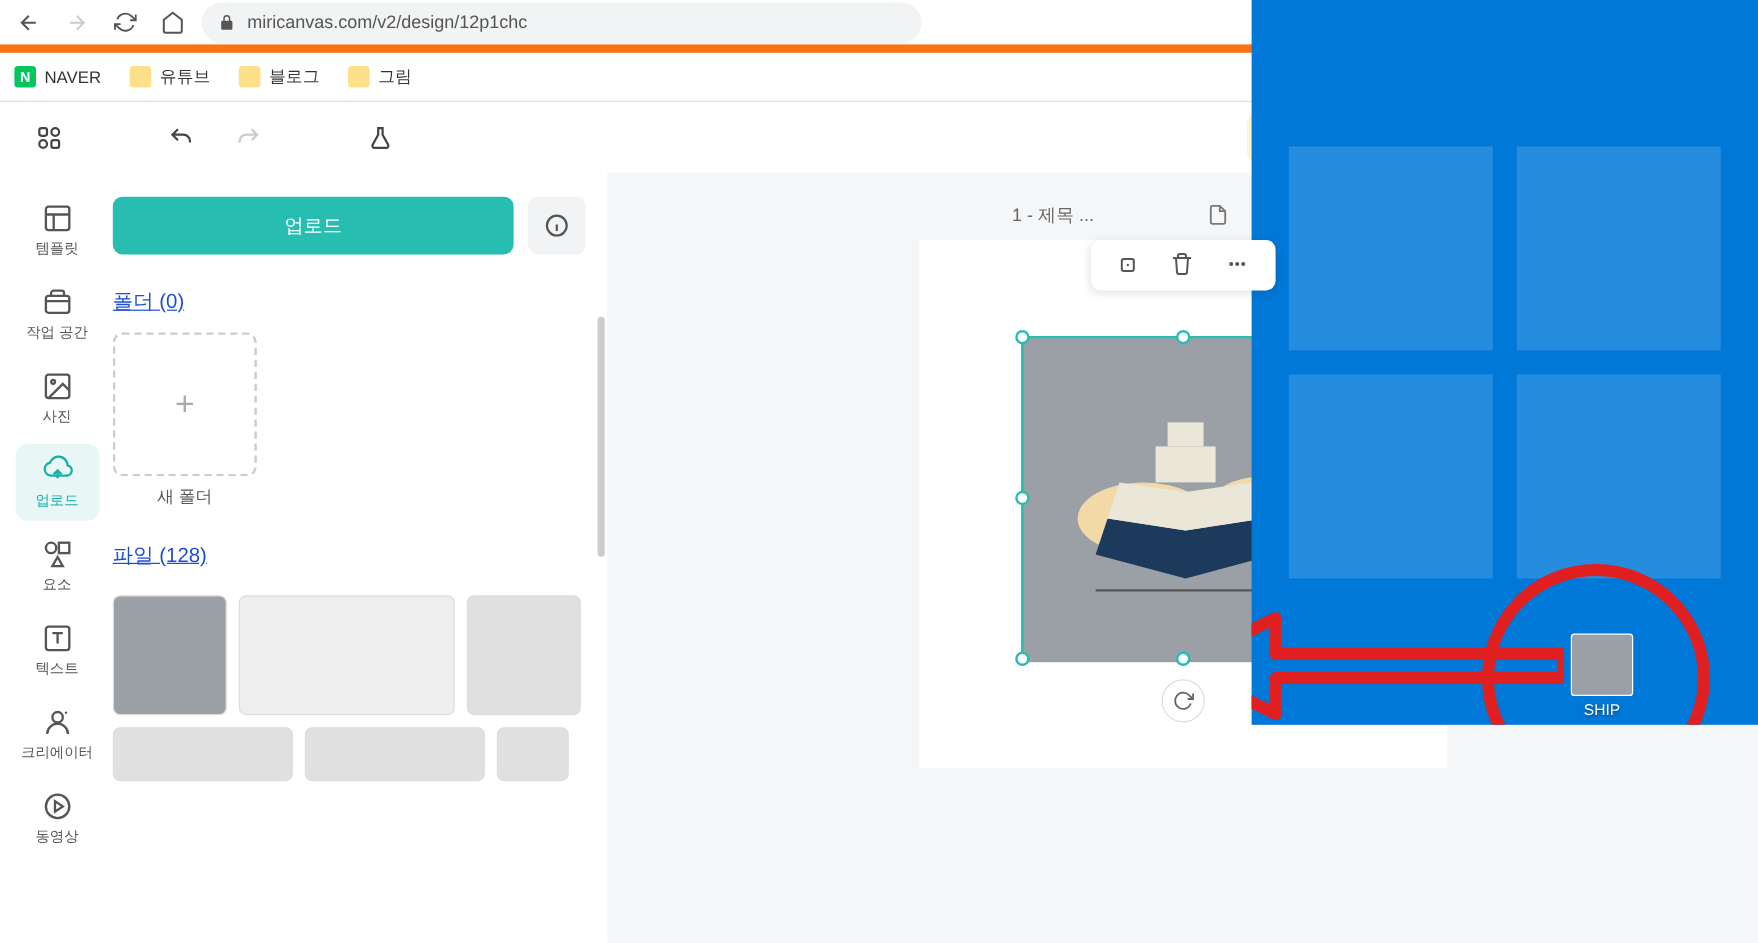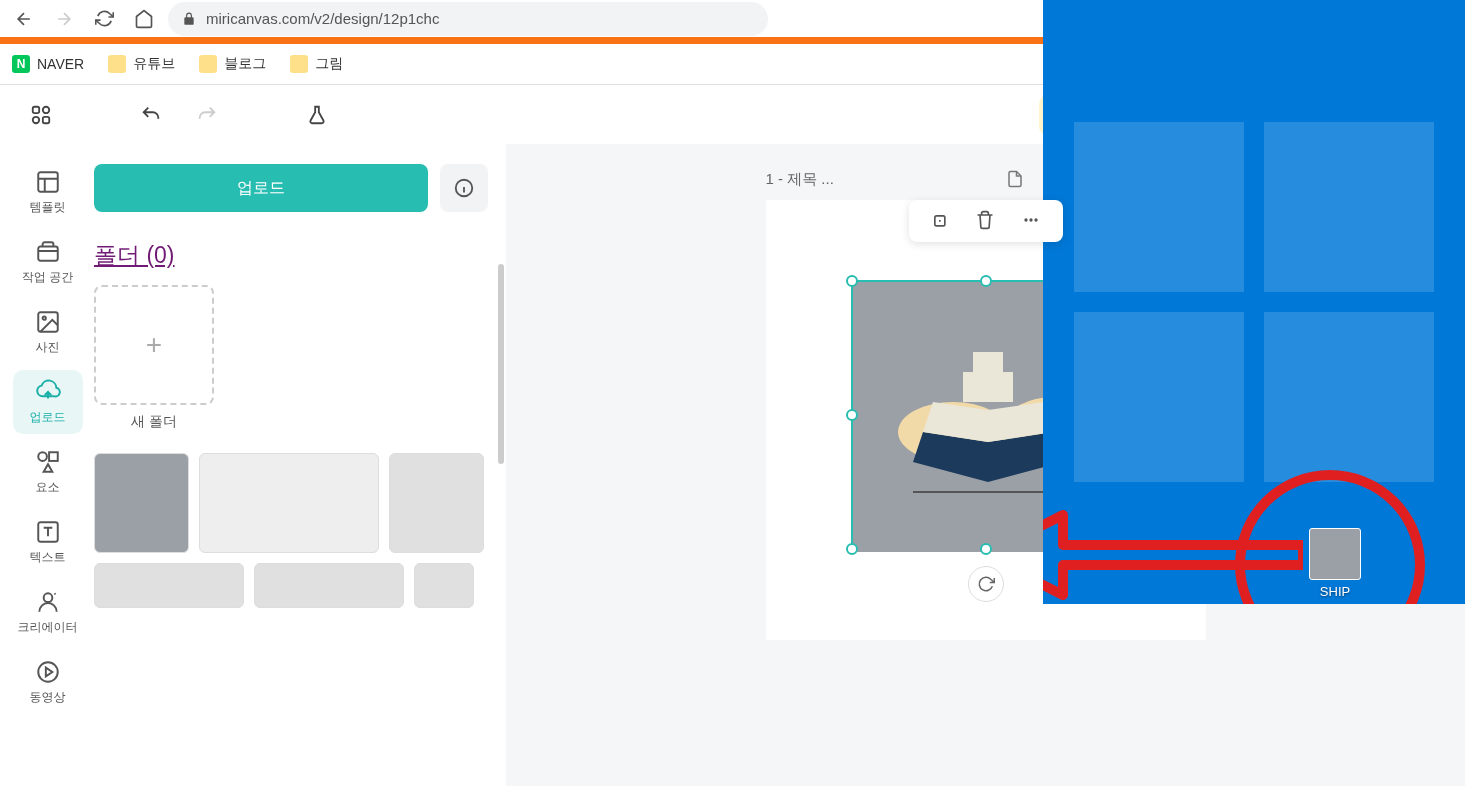"1 - 제목 ..." .canvas-header .title { text-align: none -> center }
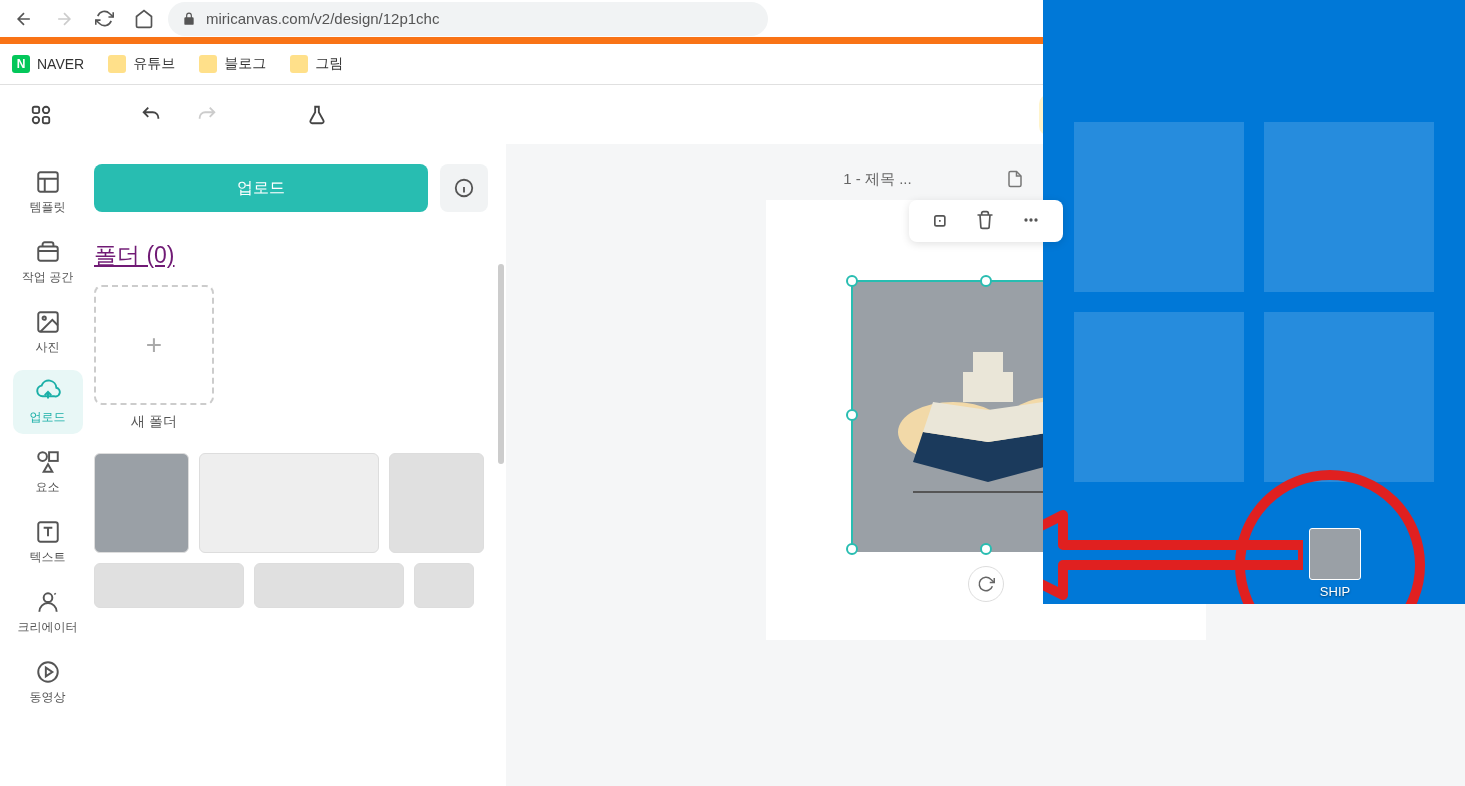"폴더 (0)" .section-title { color: #701a75 -> #1d4ed8; font-size: 23px -> 17px }
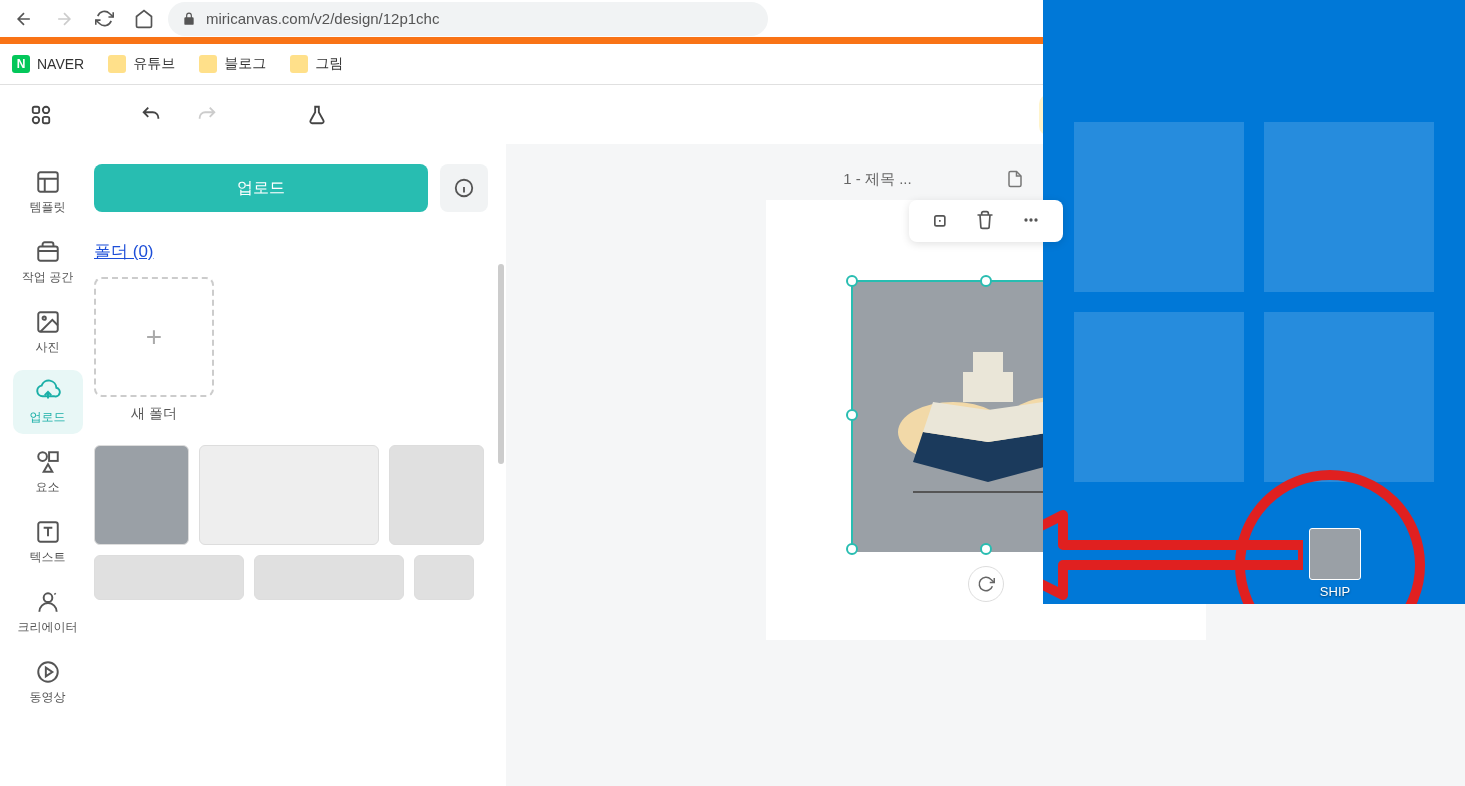"파일 (128)" div.section-title { html: none -> <div>파일 (128)</div> }
